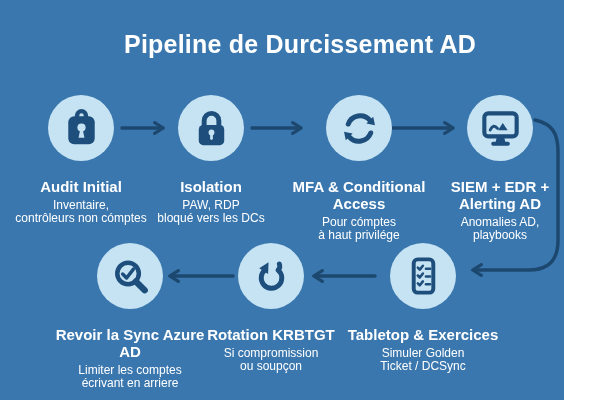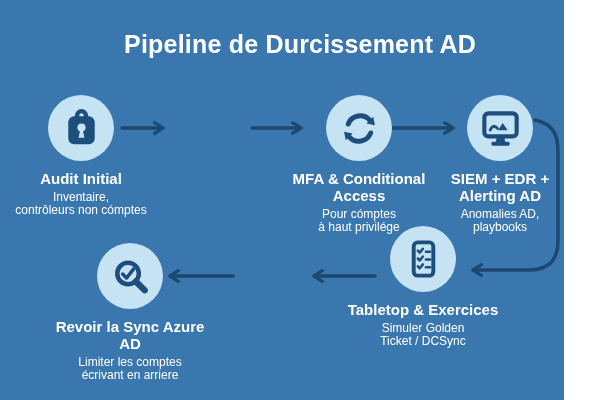"Audit Initial" .t { margin-top: 10px -> 18px }
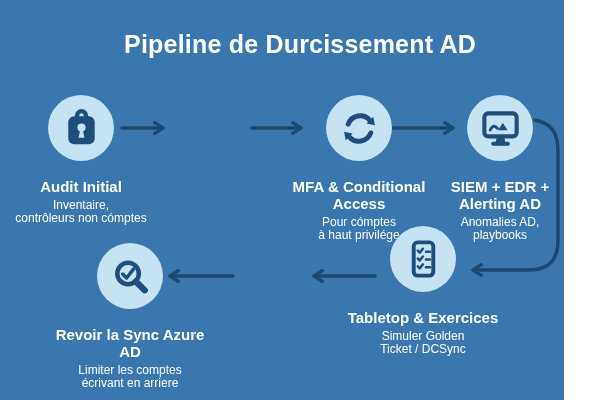"Isolation" div.step { html: none -> <div> <div> <svg> <path></path> <rect></rect> <circle></circle> <rect></rect> </svg> </div> <div>Isolation</div> <div>PAW, RDP bloqué vers les DCs</div> </div> }
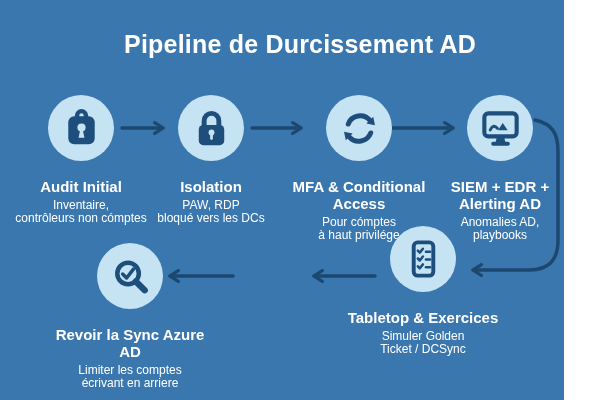"Rotation KRBTGT" div.step { html: none -> <div> <div> <svg> <path></path> <path></path> <polygon></polygon> </svg> </div> <div>Rotation KRBTGT</div> <div>Si compromission ou soupçon</div> </div> }
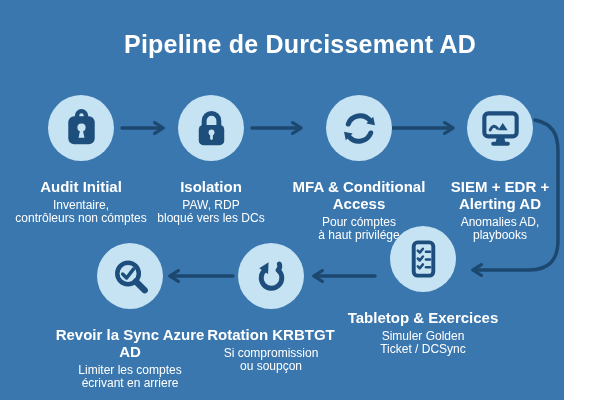"Tabletop & Exercices" .s5 { top: 226px -> 243px }
